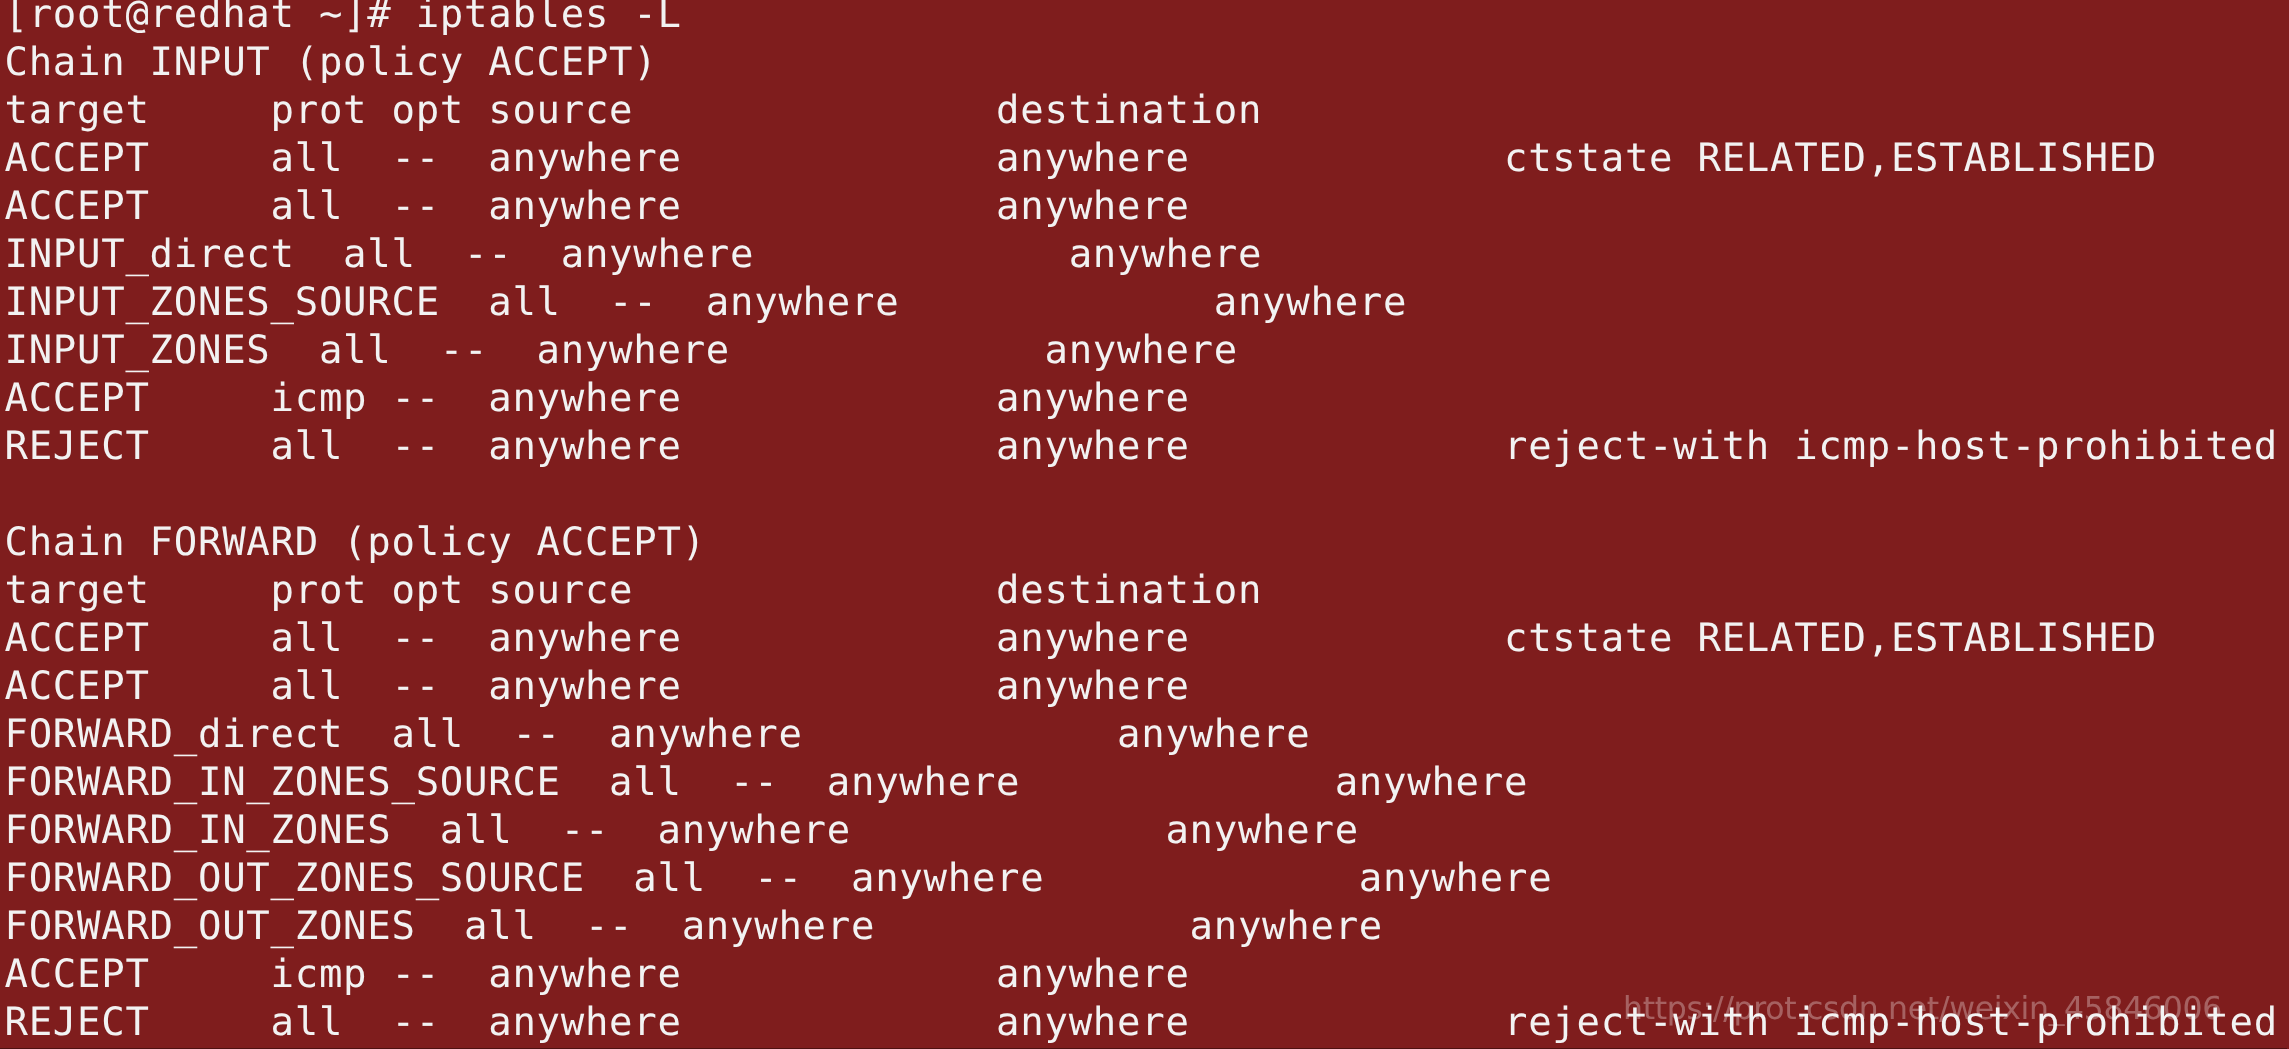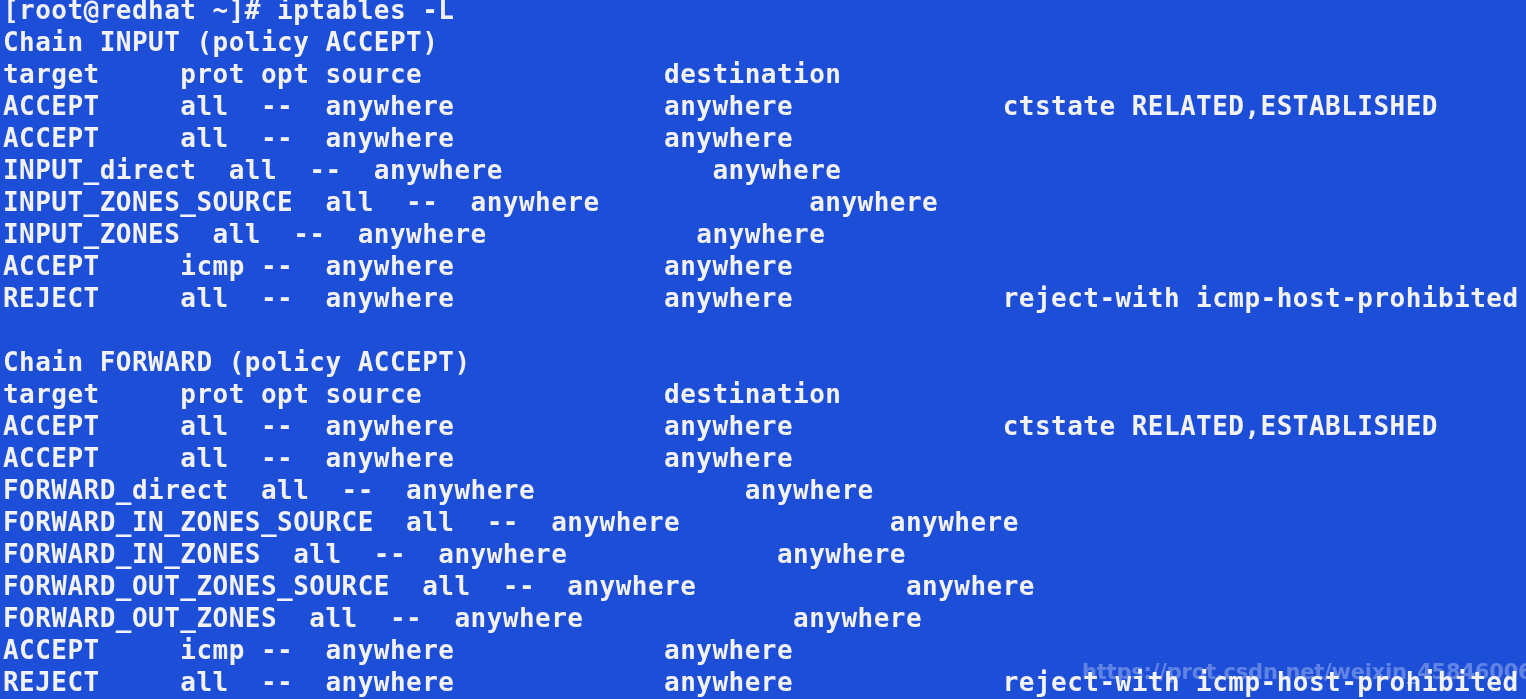"[root@redhat ~]# iptables -L" #terminal { background: #1d4ed8 -> #7f1d1d; font-weight: bold -> none }
